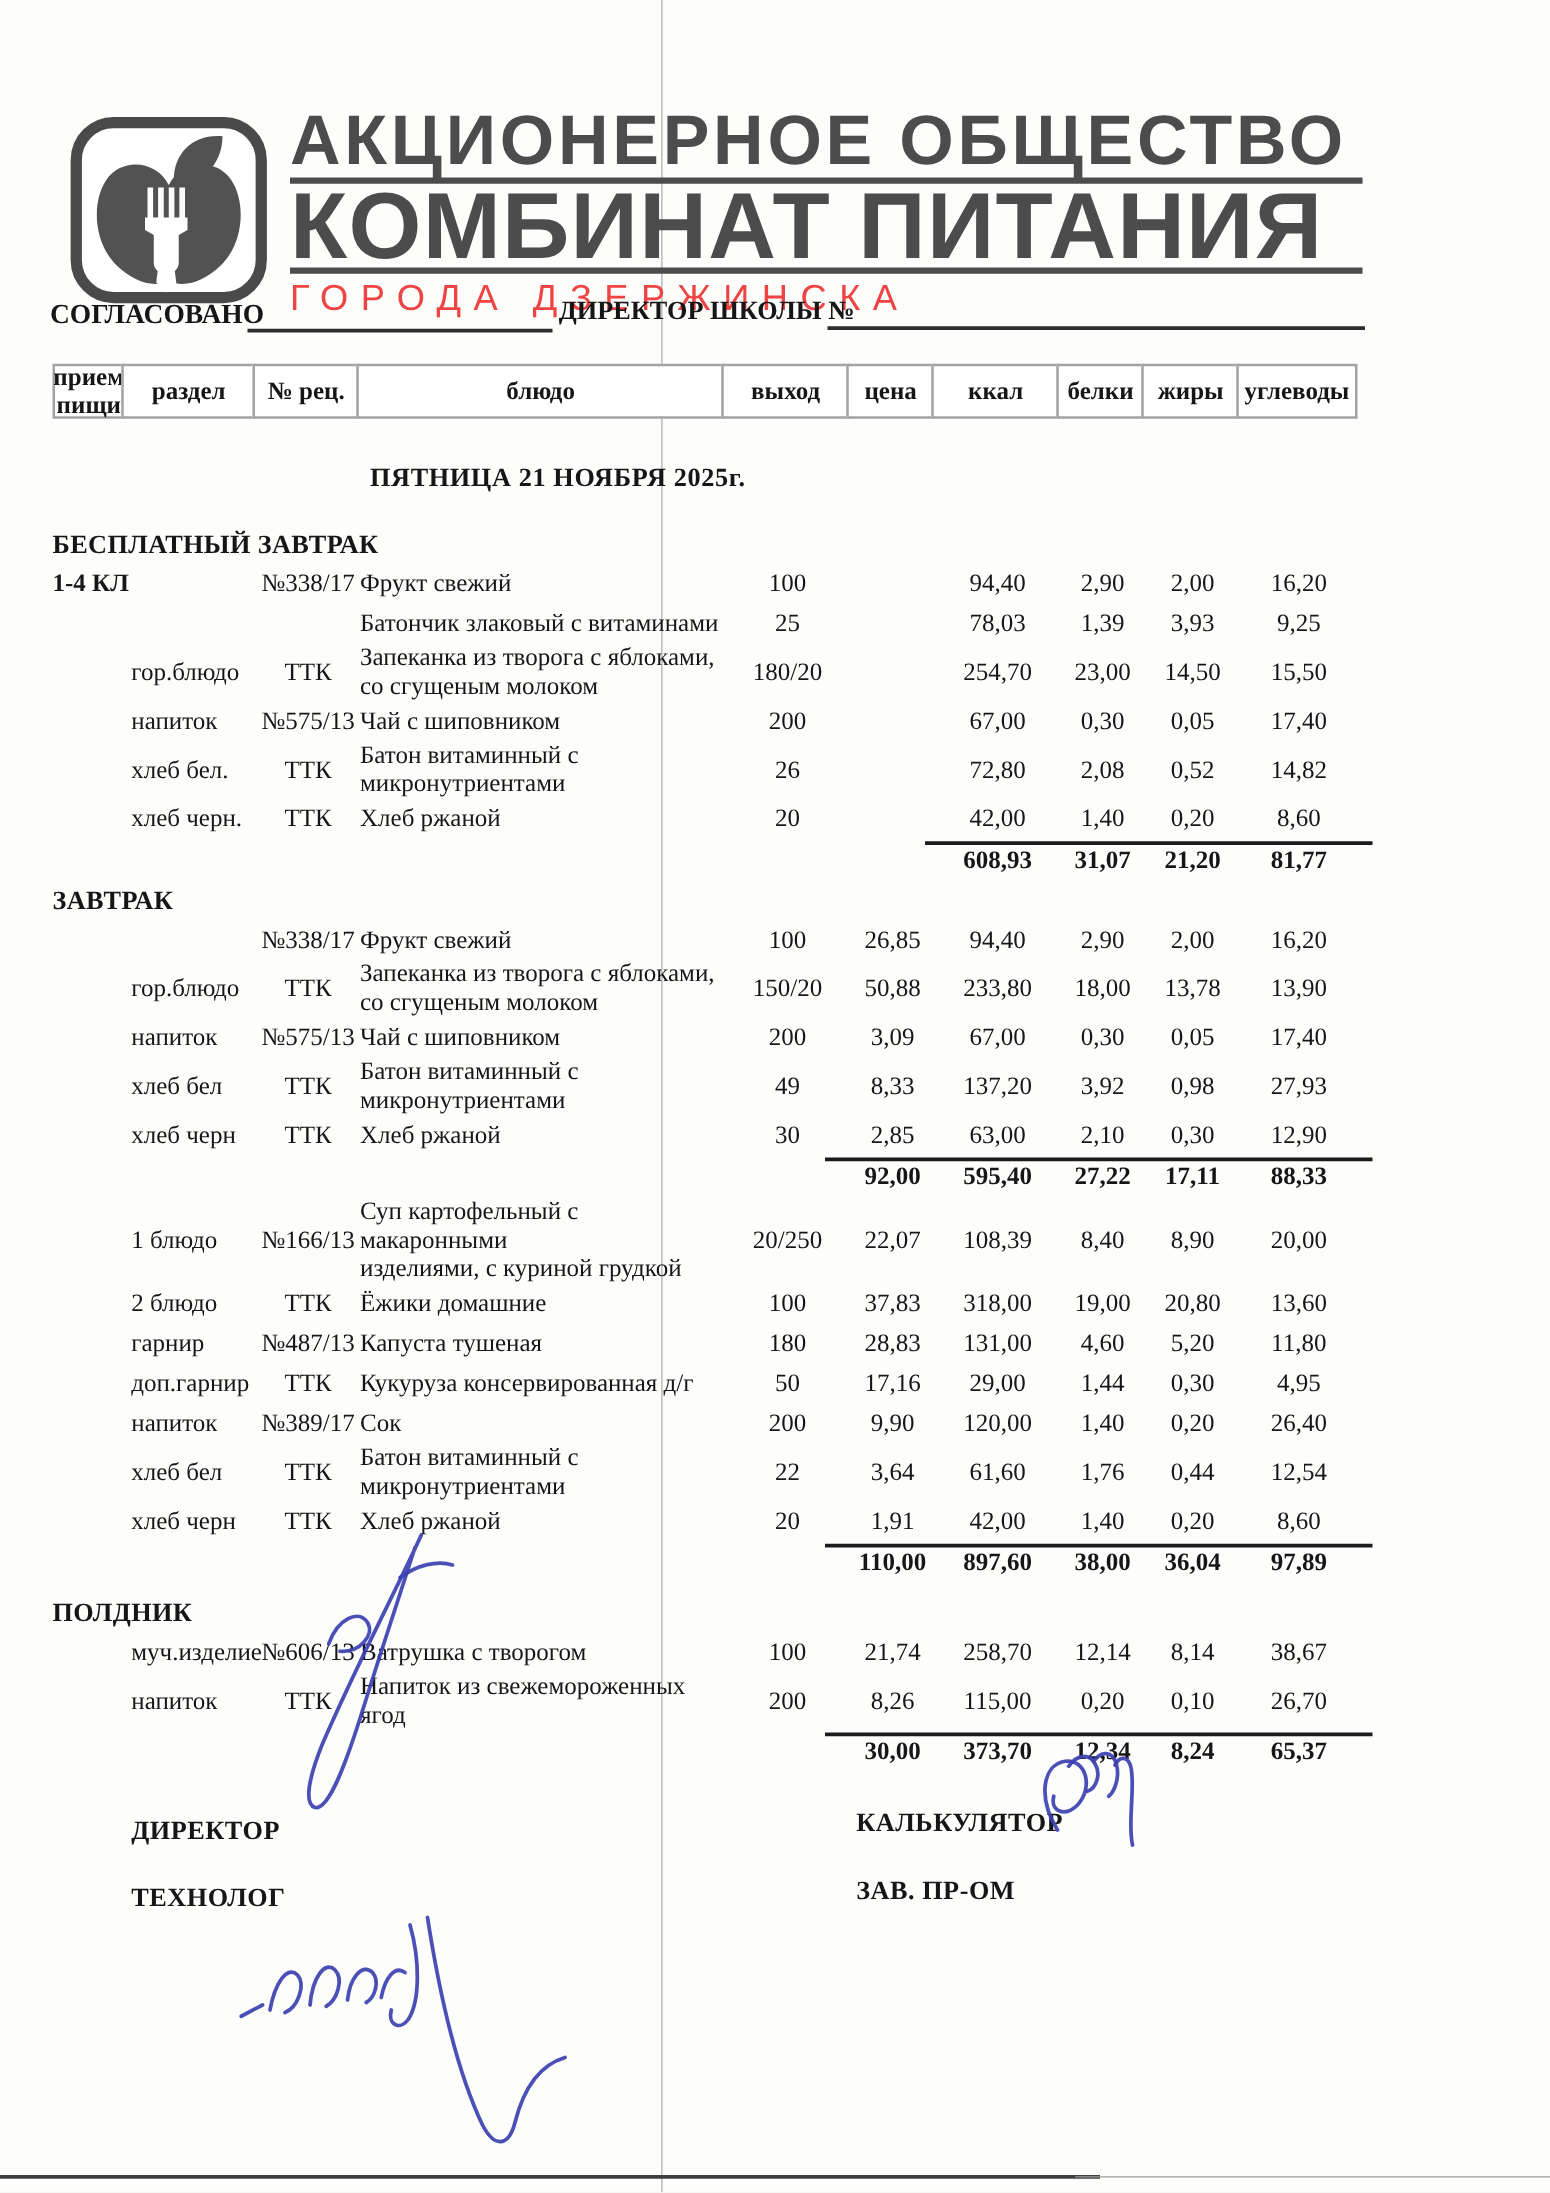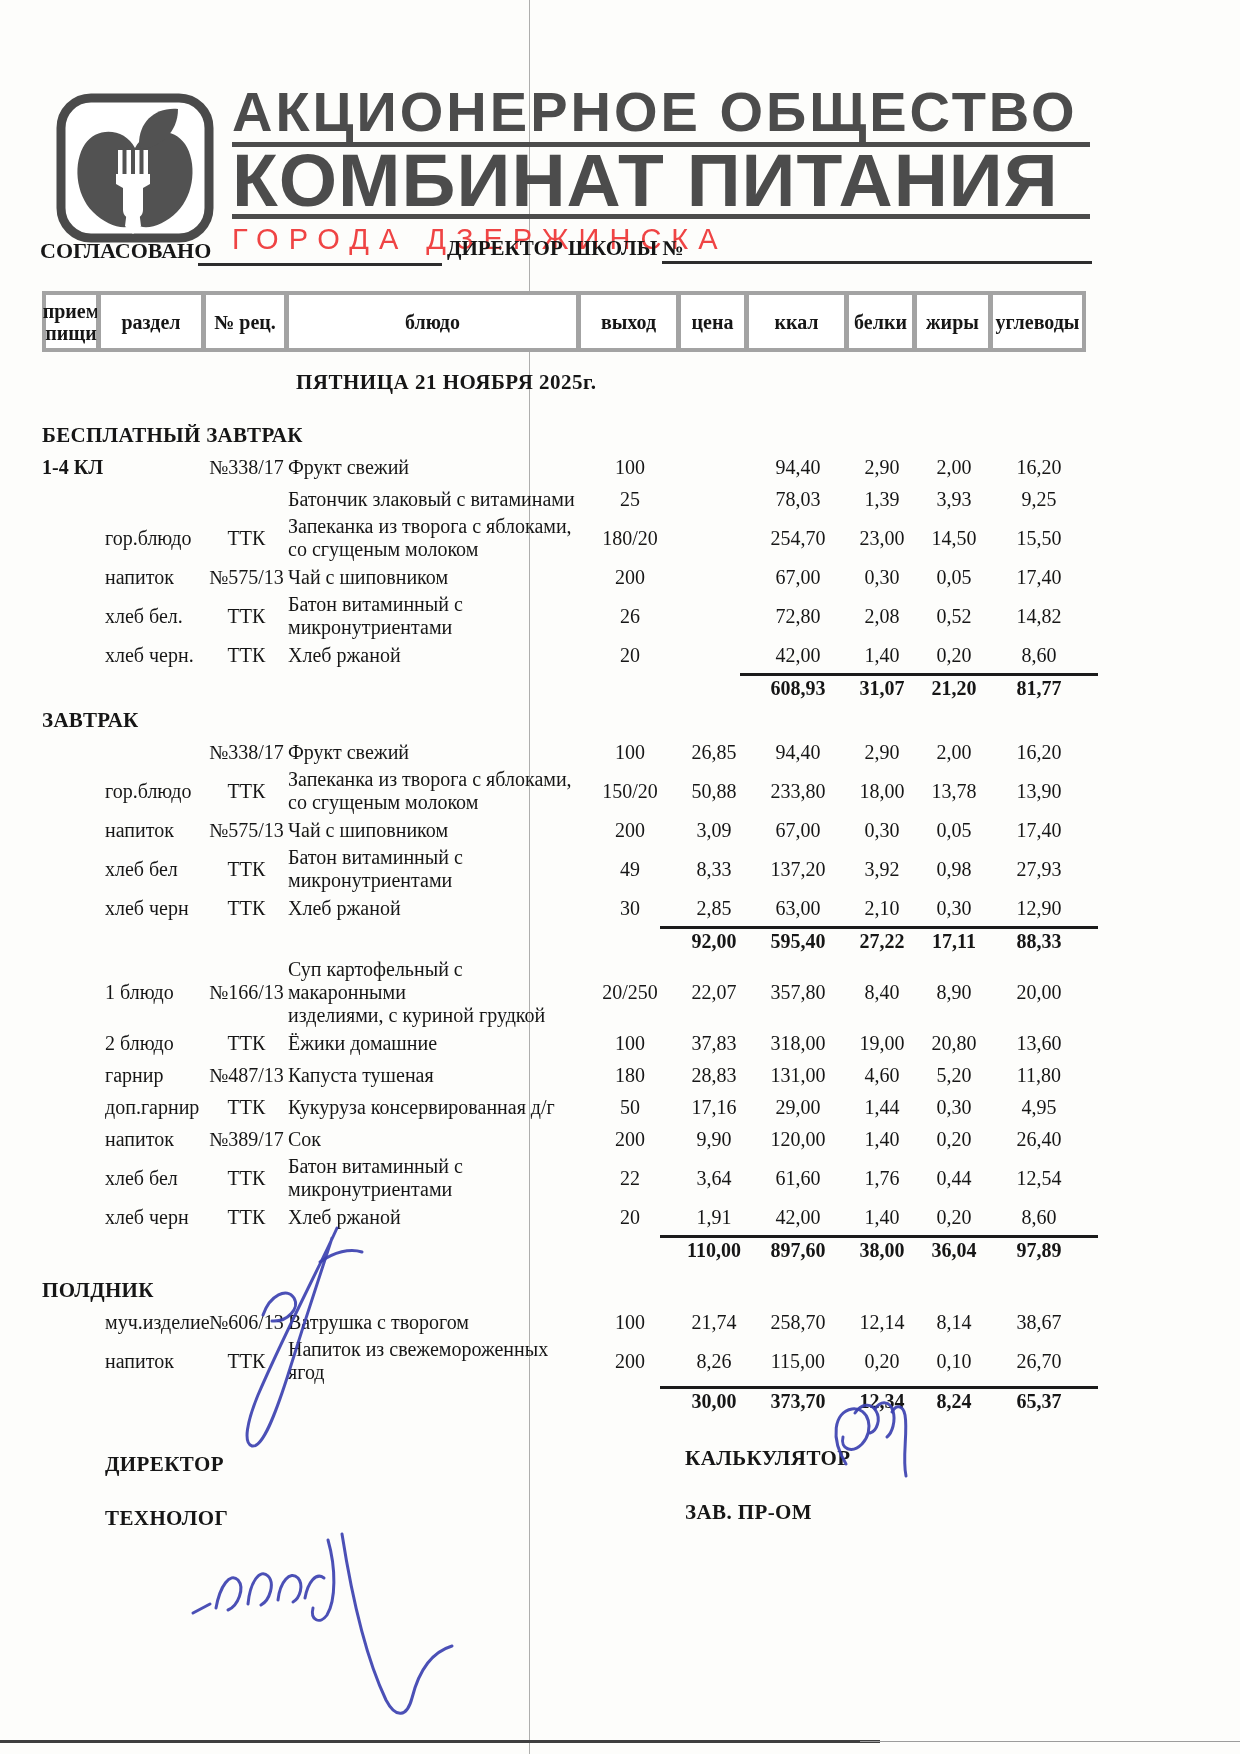"прием пищи" .th { border: 4px solid #a3a3a3 -> 2px solid #a3a3a3; height: 61px -> 44px }
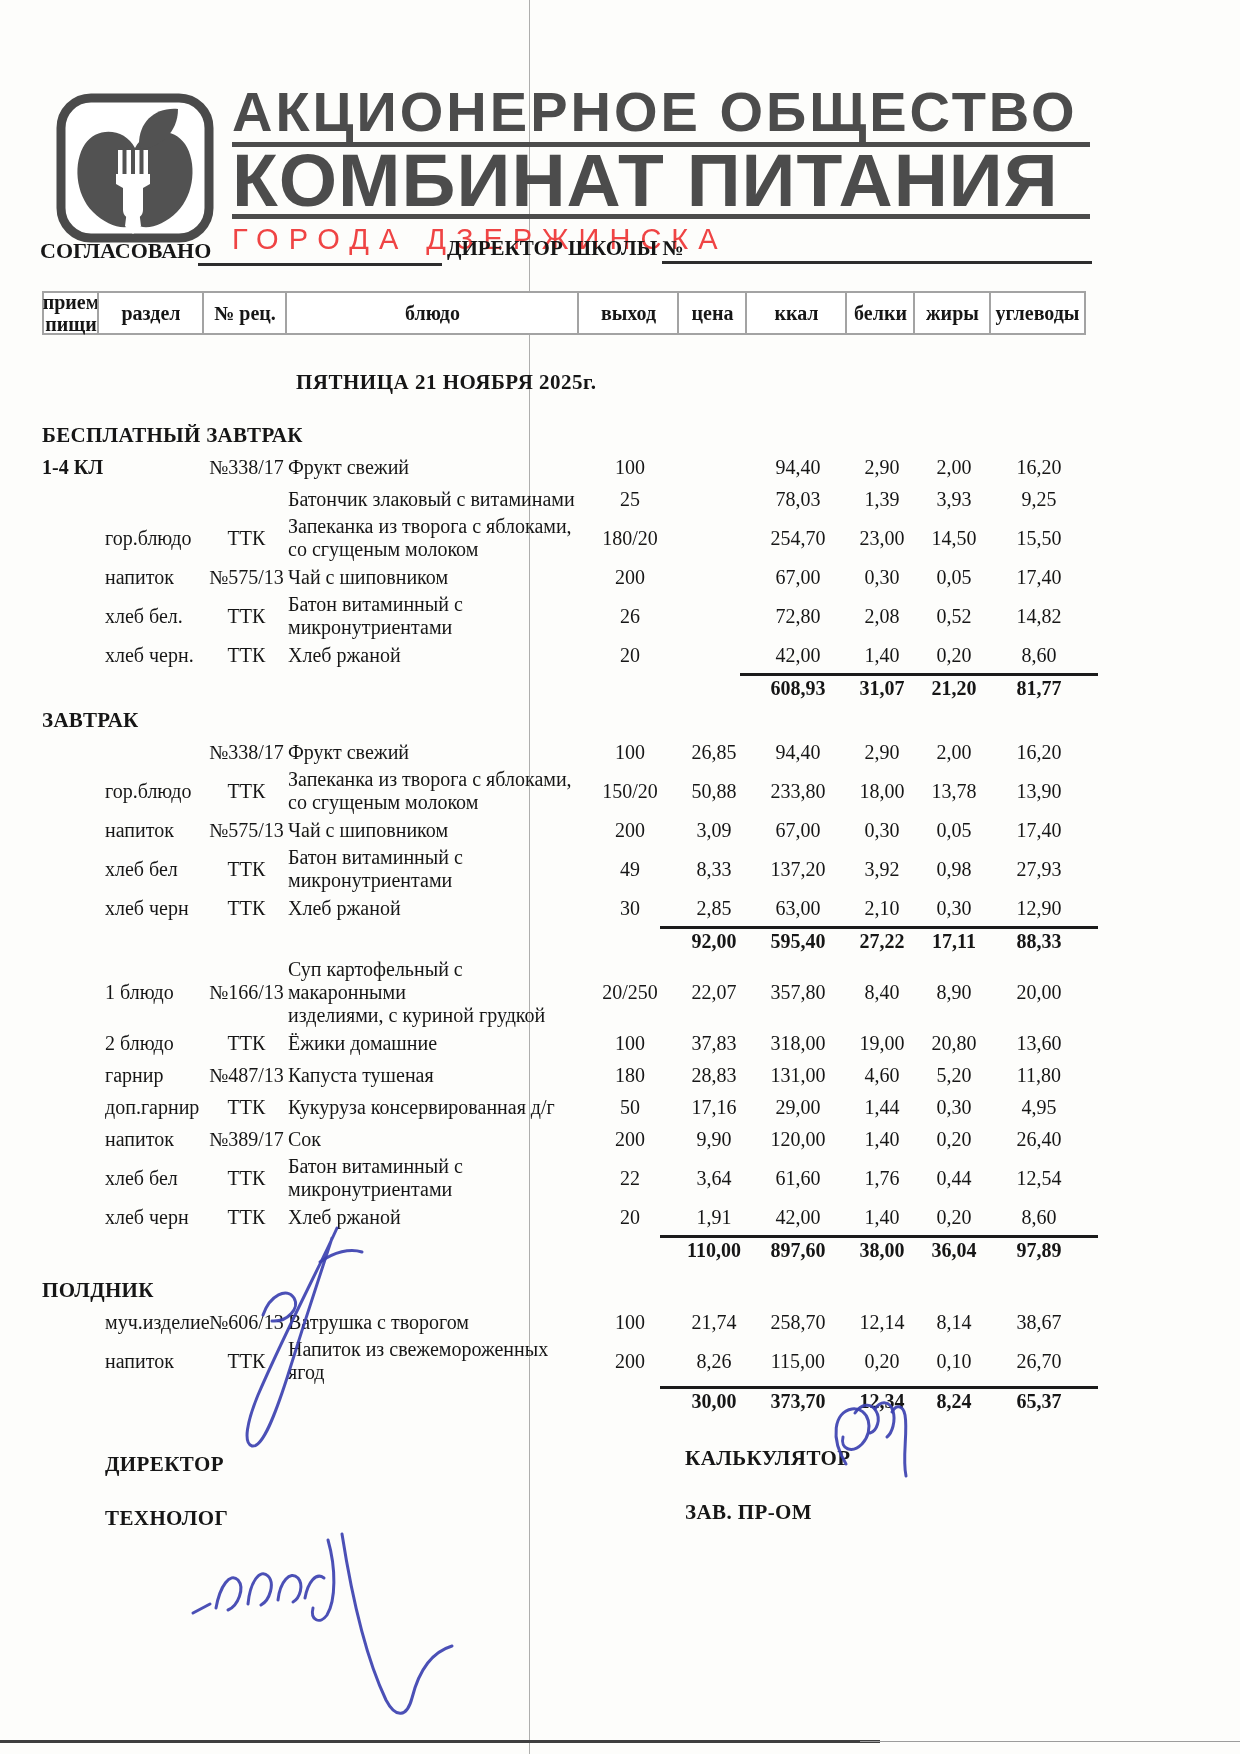"357,80" div.c-num { text: 357,80 -> 108,39 }
